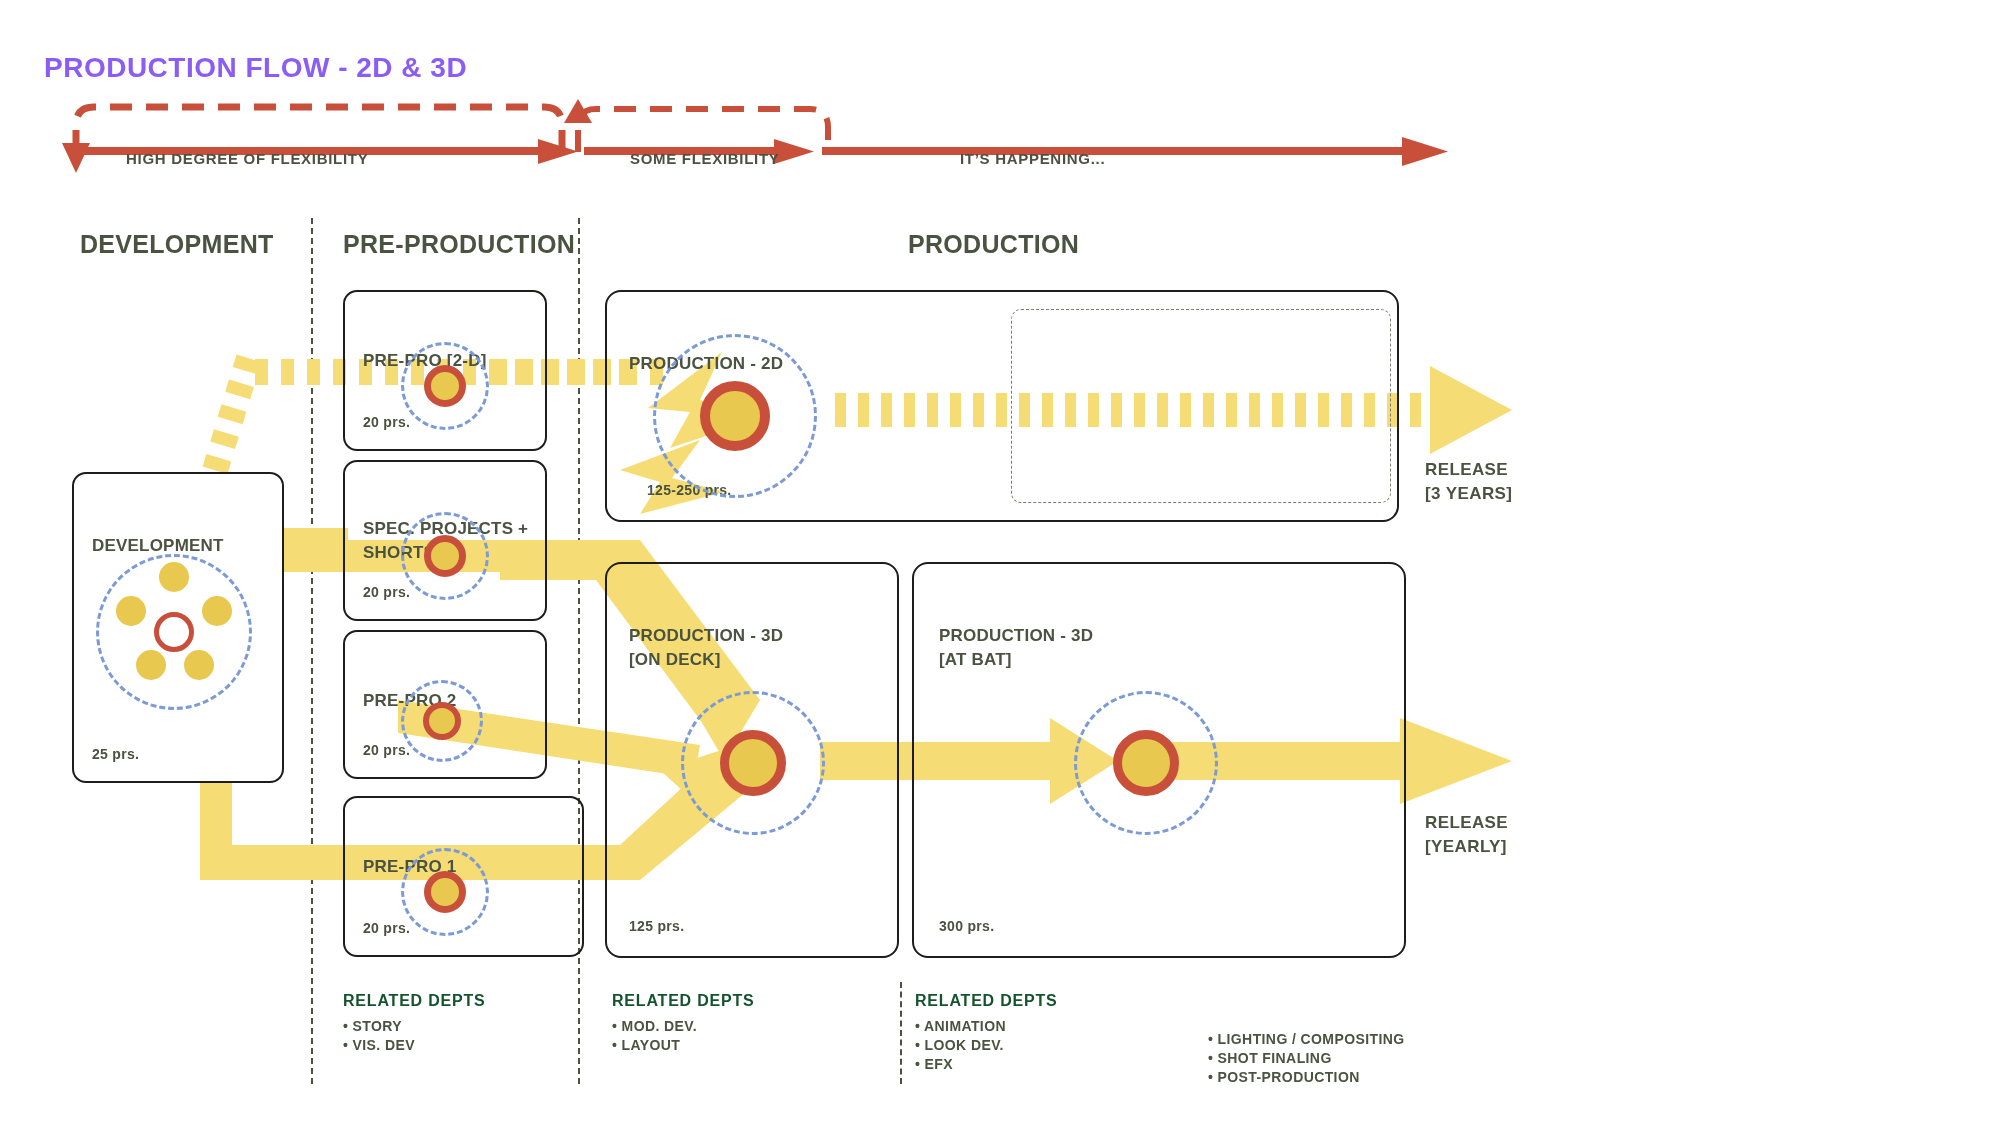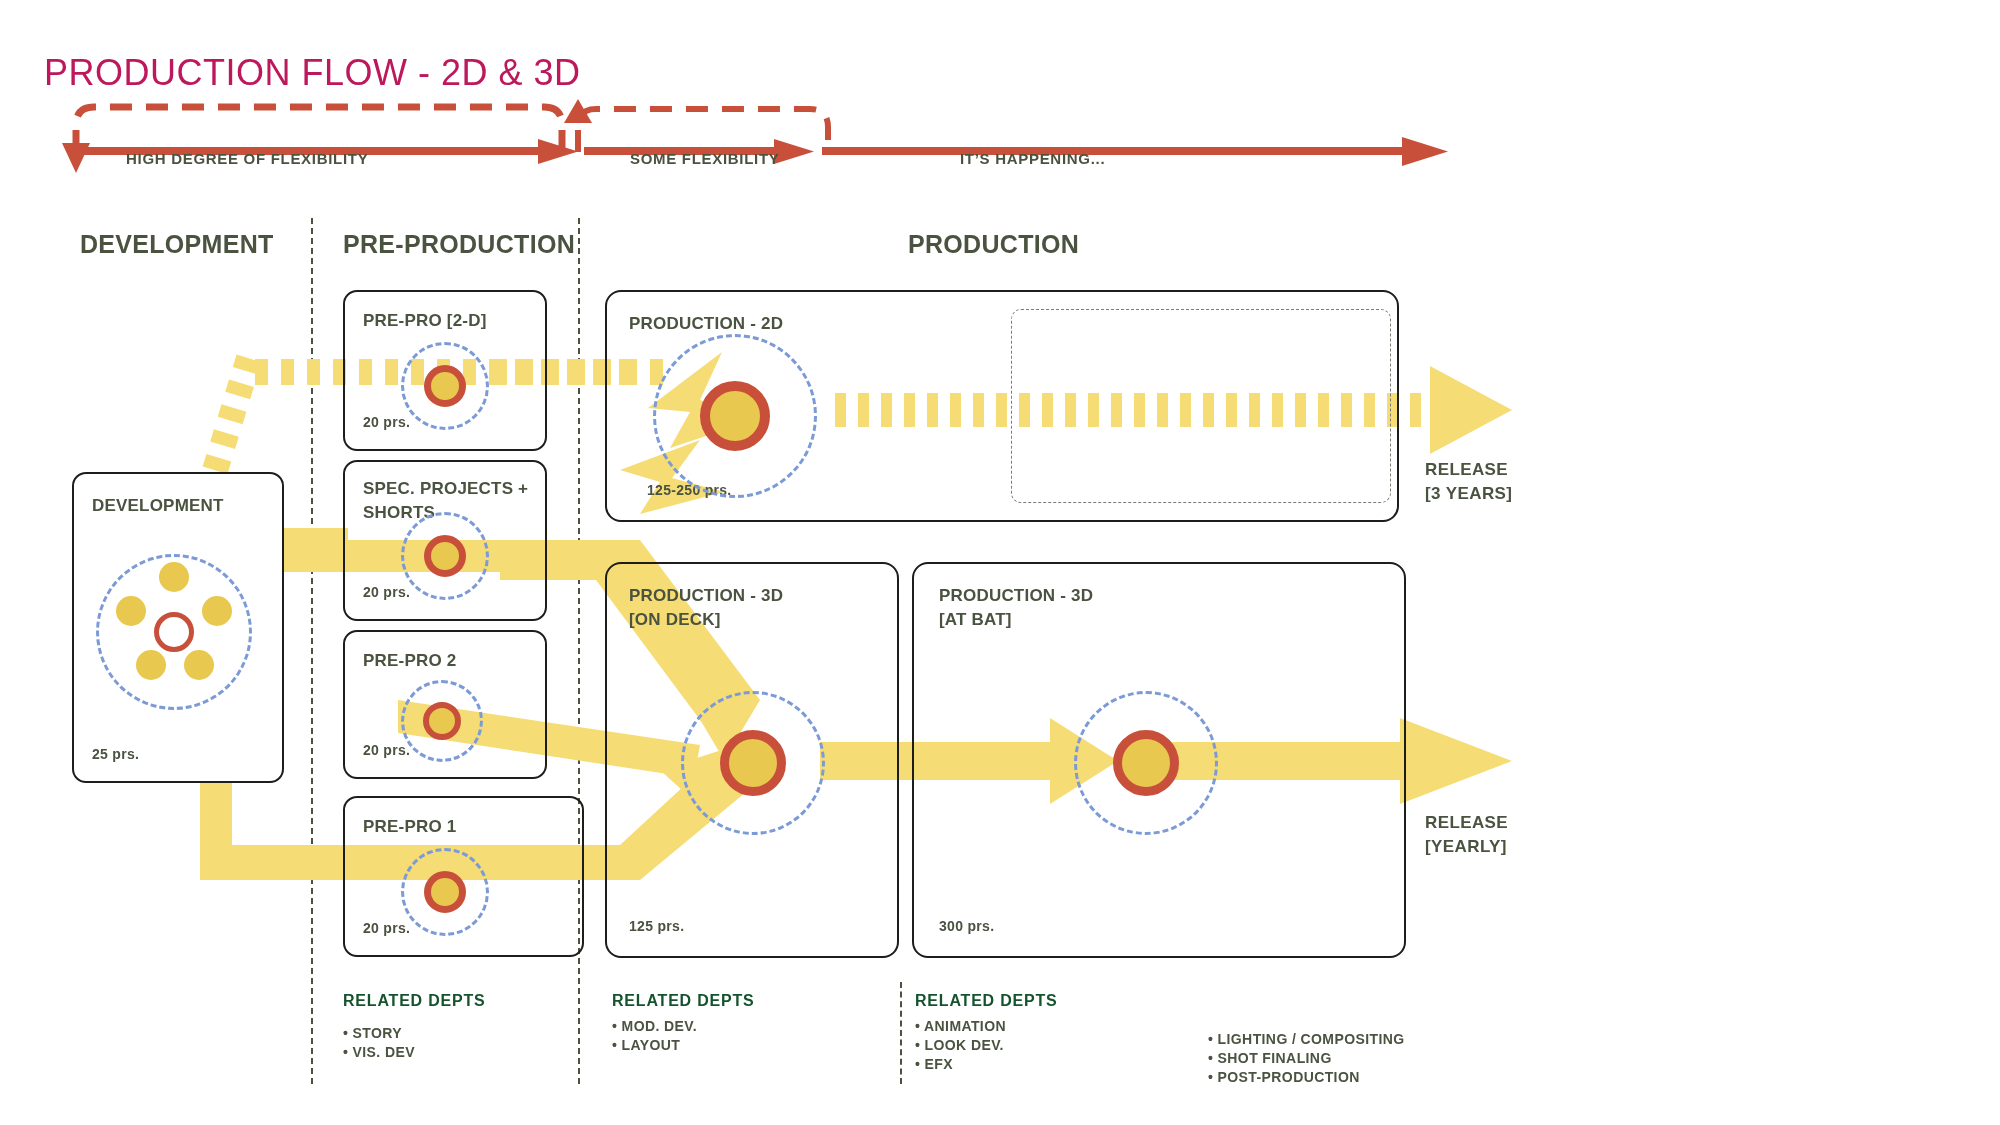"PRODUCTION FLOW - 2D &" #page-title { color: #be185d -> #8b5cf6; font-size: 36px -> 28px; font-weight: normal -> bold }
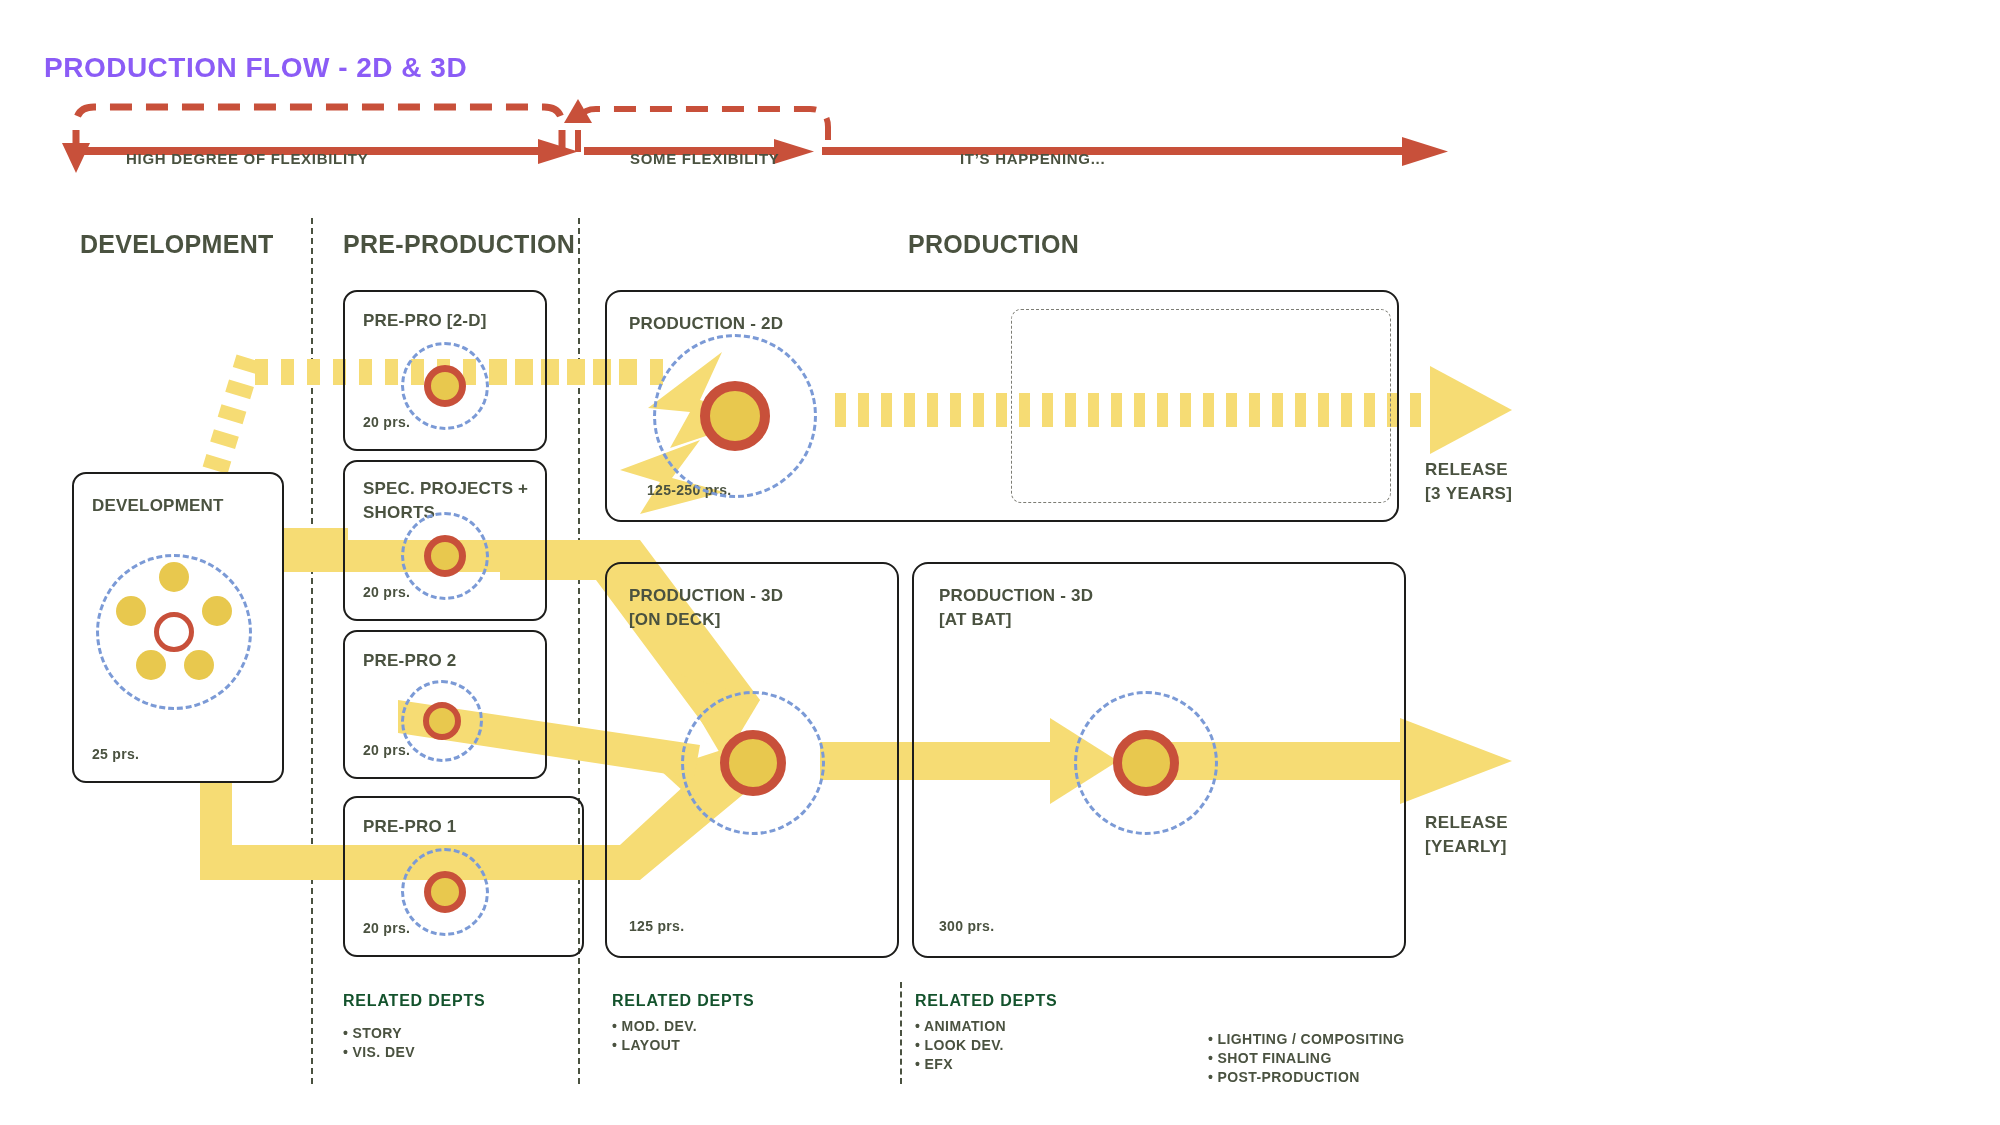"PRE-PRO [2-D]" .box-title { margin-top: none -> 40px }
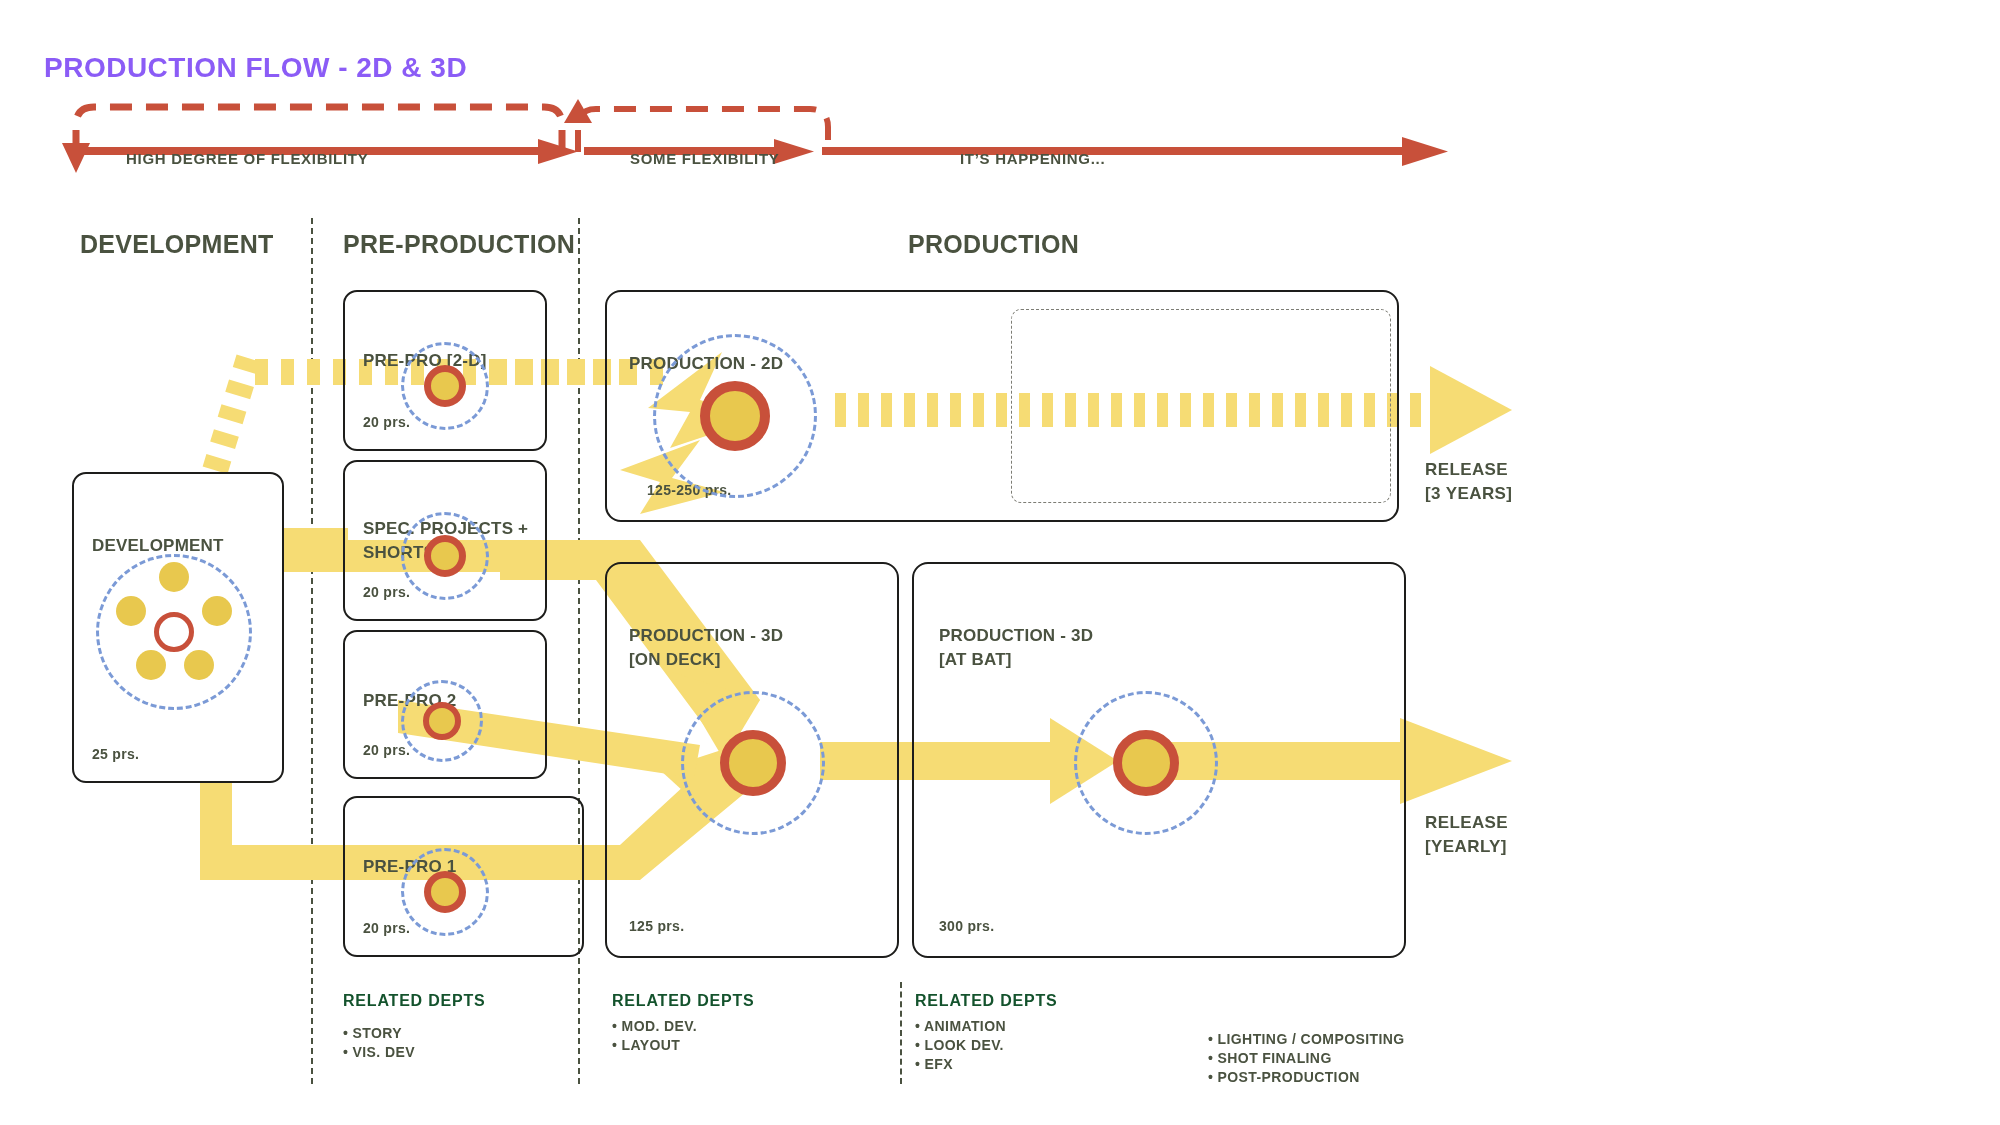"• STORY" div.dept-item { margin-top: 14px -> 7px }
